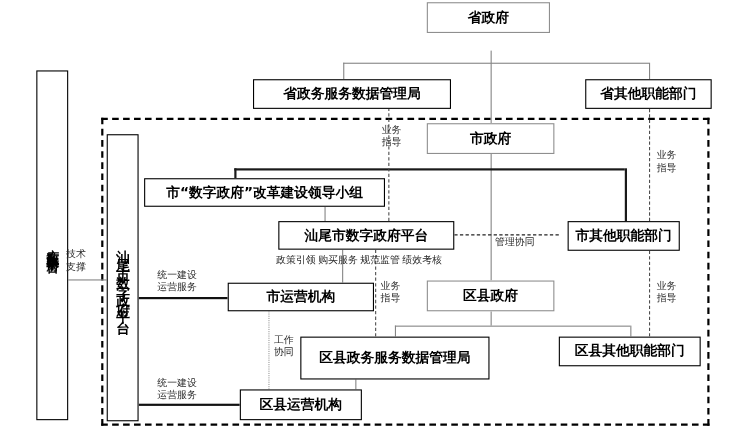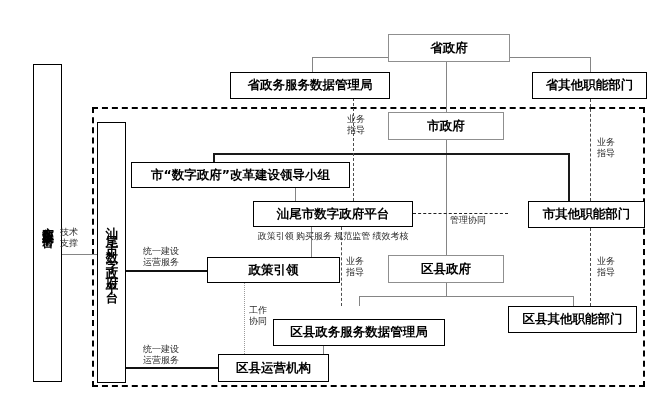"省政府" div.node { top: 34px -> 2px; width: 122px -> 112px }
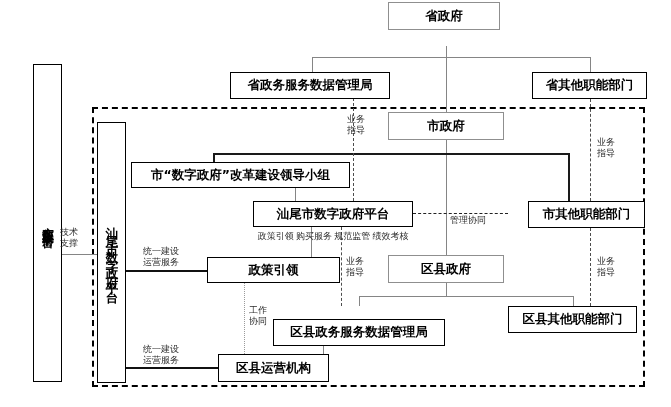"省政务服务数据管理局" div.node { width: 160px -> 180px }
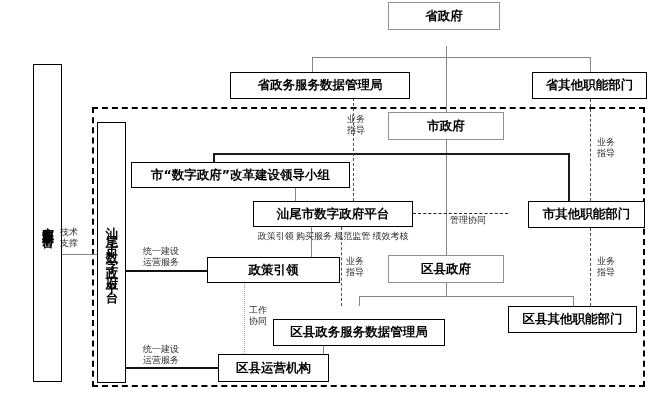"市其他职能部门" div.node { left: 528px -> 516px; width: 117px -> 102px }
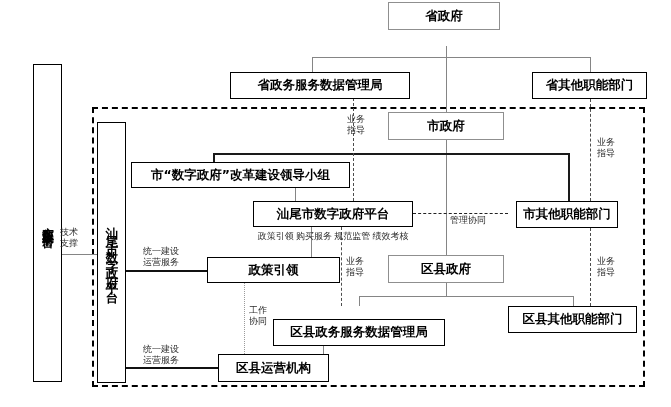"政策引领 购买服务 规范监管 绩效考核" div.lbl { text-align: center -> none }
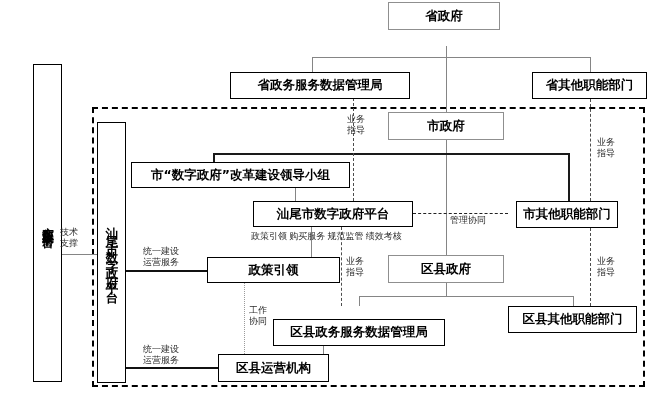"政策引领" span { text: 政策引领 -> 市运营机构 }
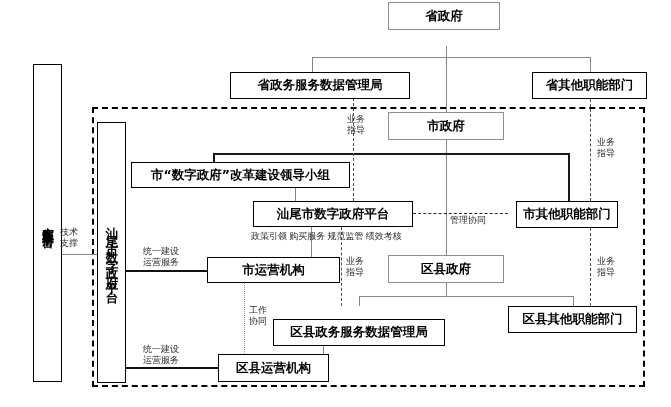"区县政务服务数据管理局" div.node { height: 27px -> 39px; top: 319px -> 306px }
